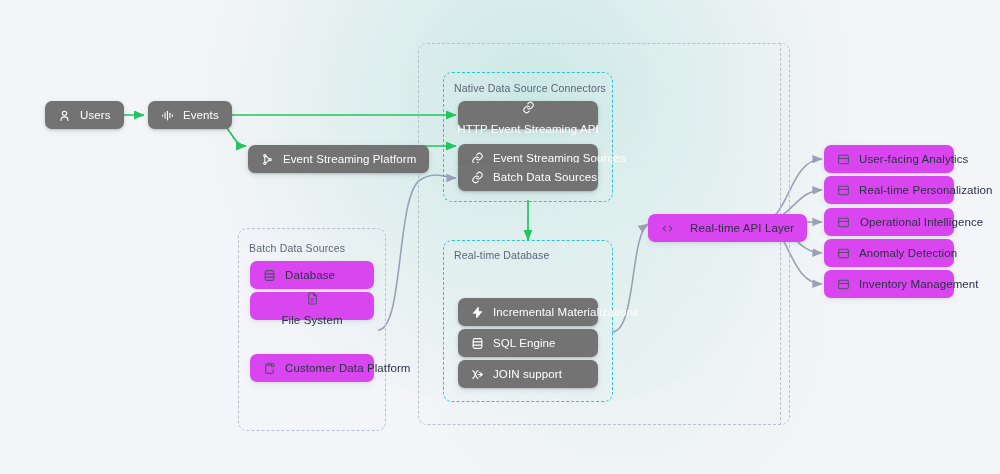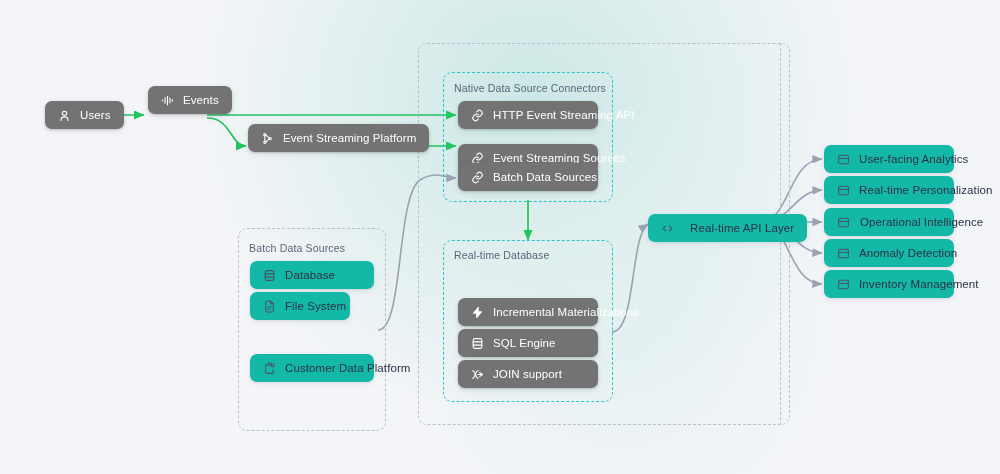"Events" div.node { top: 86px -> 101px }
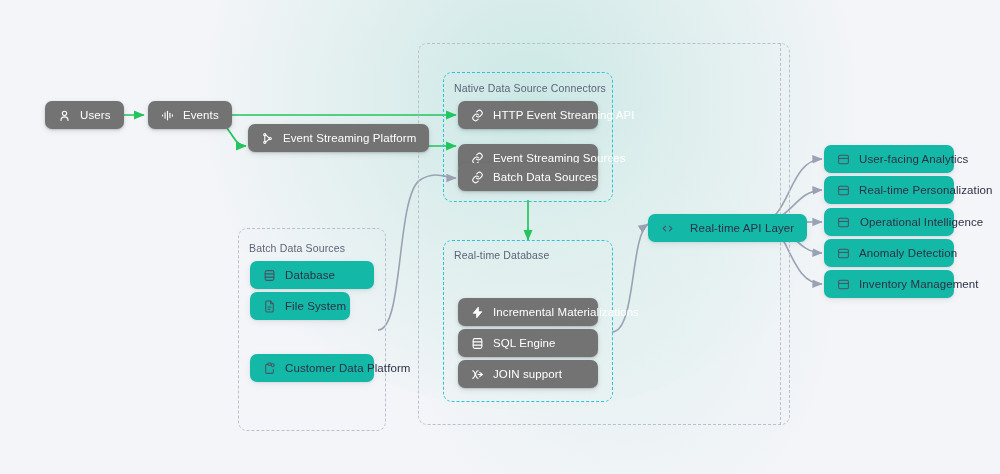"HTTP Event Streaming API" div.node { flex-direction: none -> column }
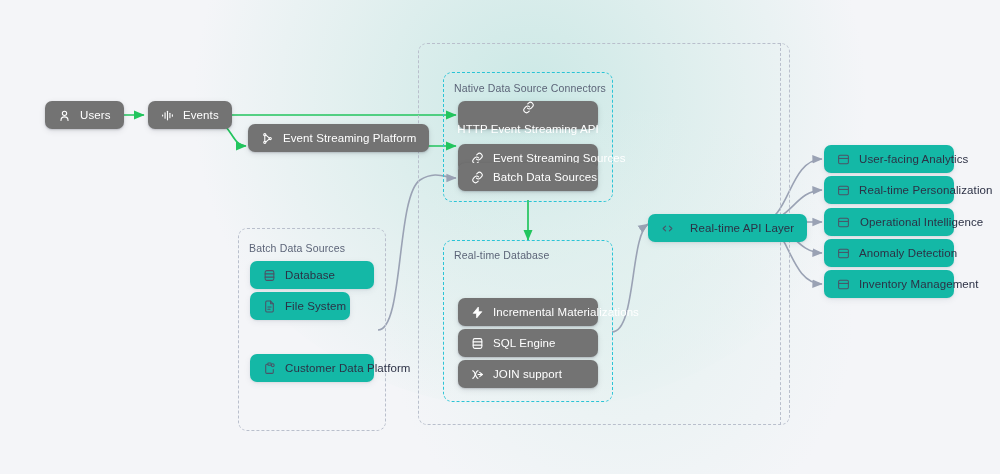"Event Streaming Platform" div.node { top: 124px -> 145px }
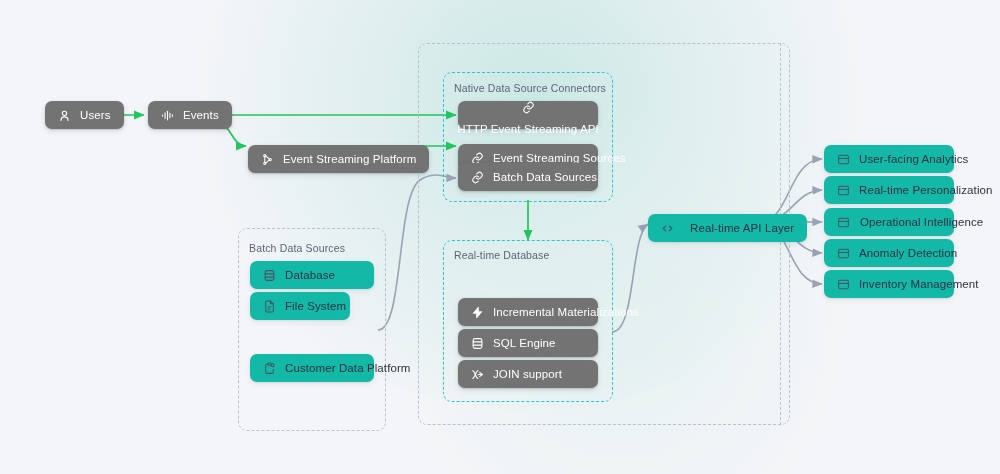"User-facing Analytics" .light { background: #14b8a6 -> #d946ef }
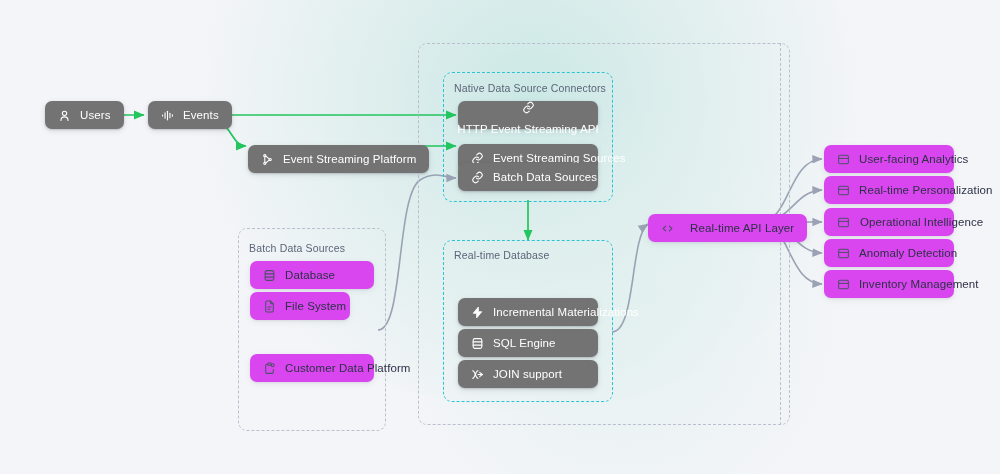"File System" div.node { flex-direction: none -> column; width: 100px -> 124px }
